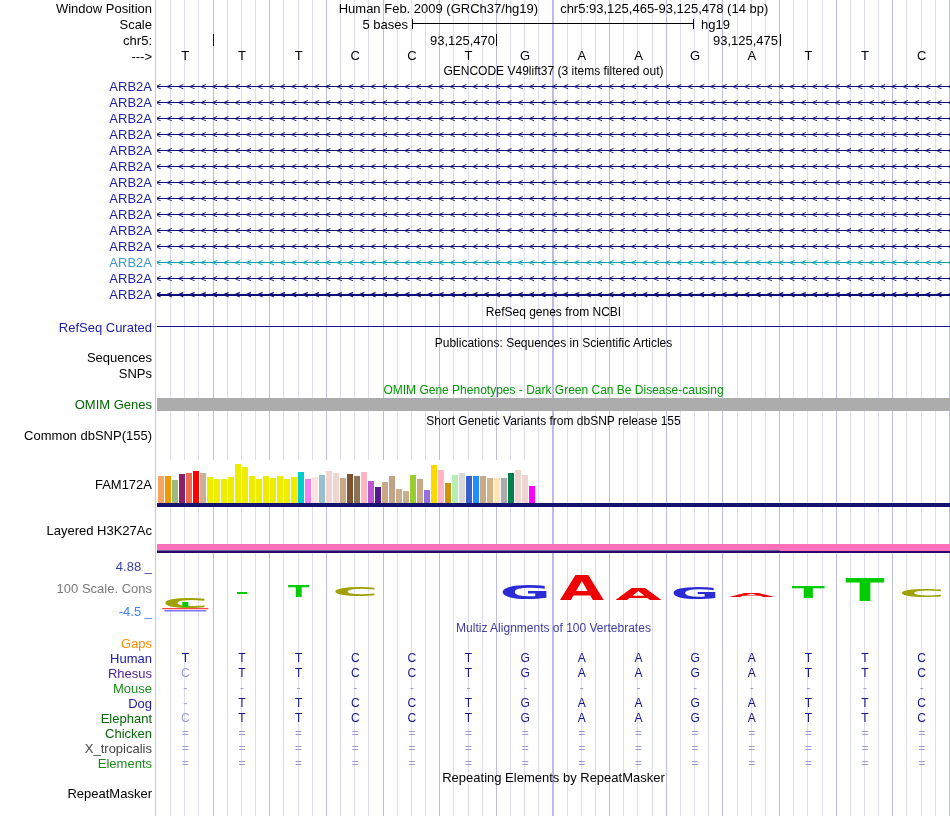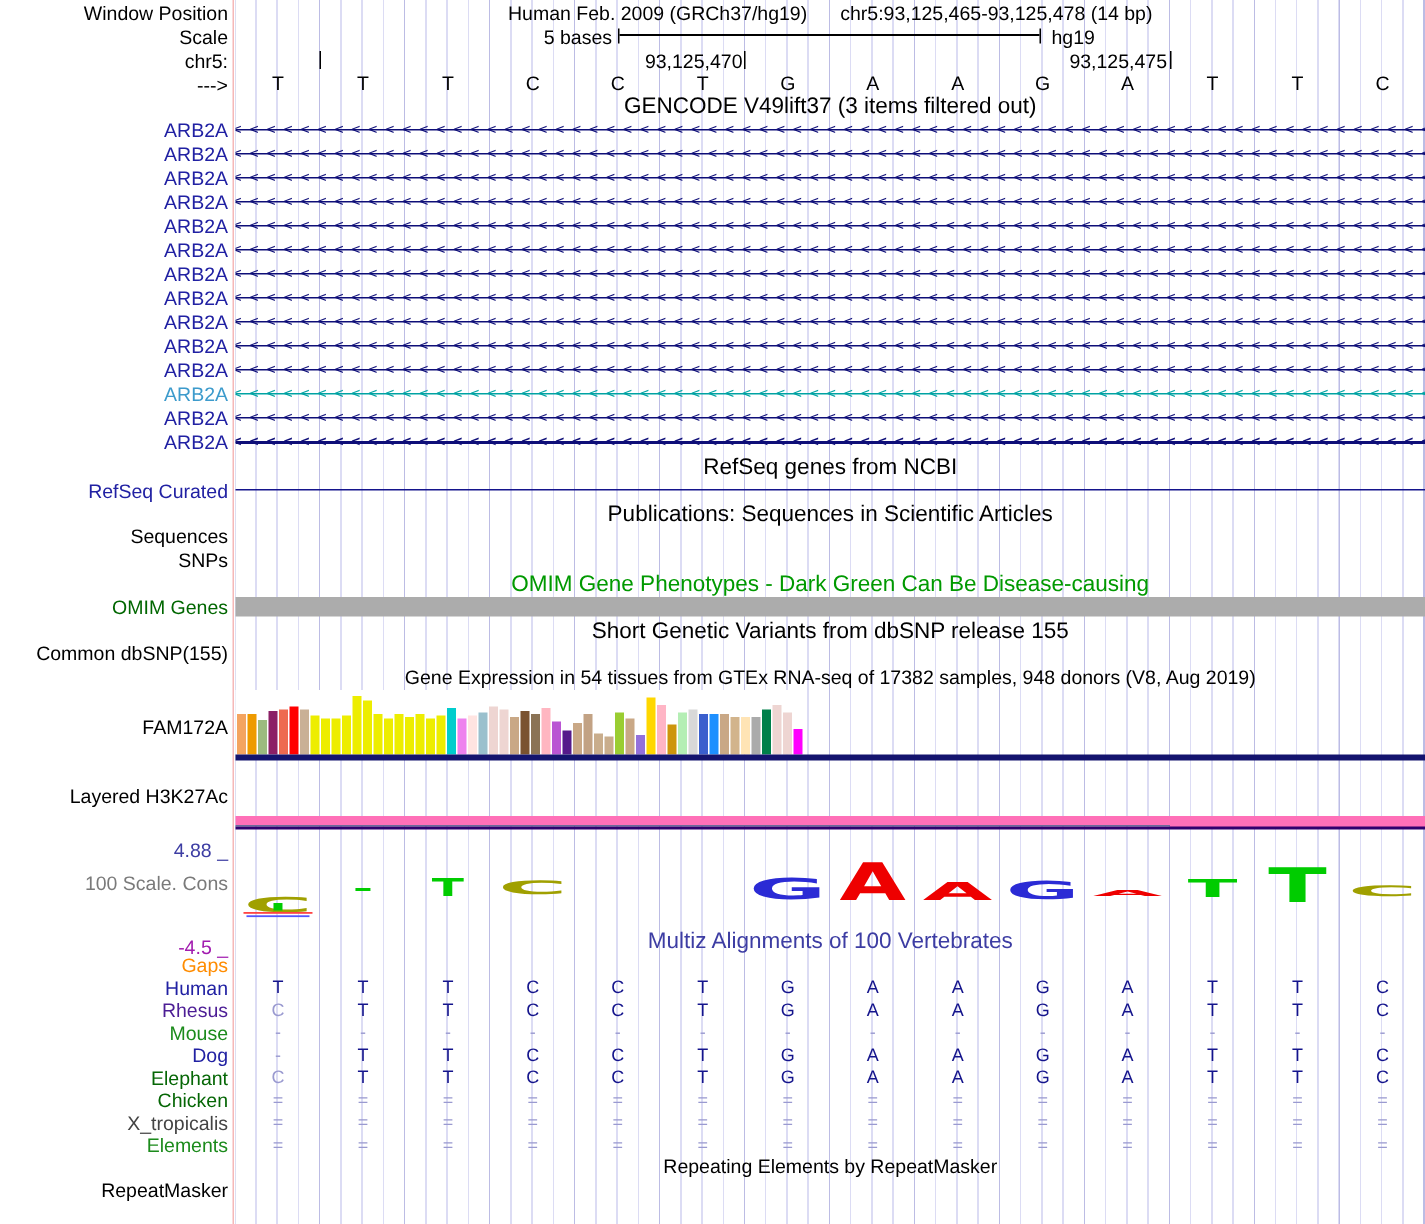"GENCODE V49lift37 (3 items filtered" .title { font-size: 15px -> 12px }
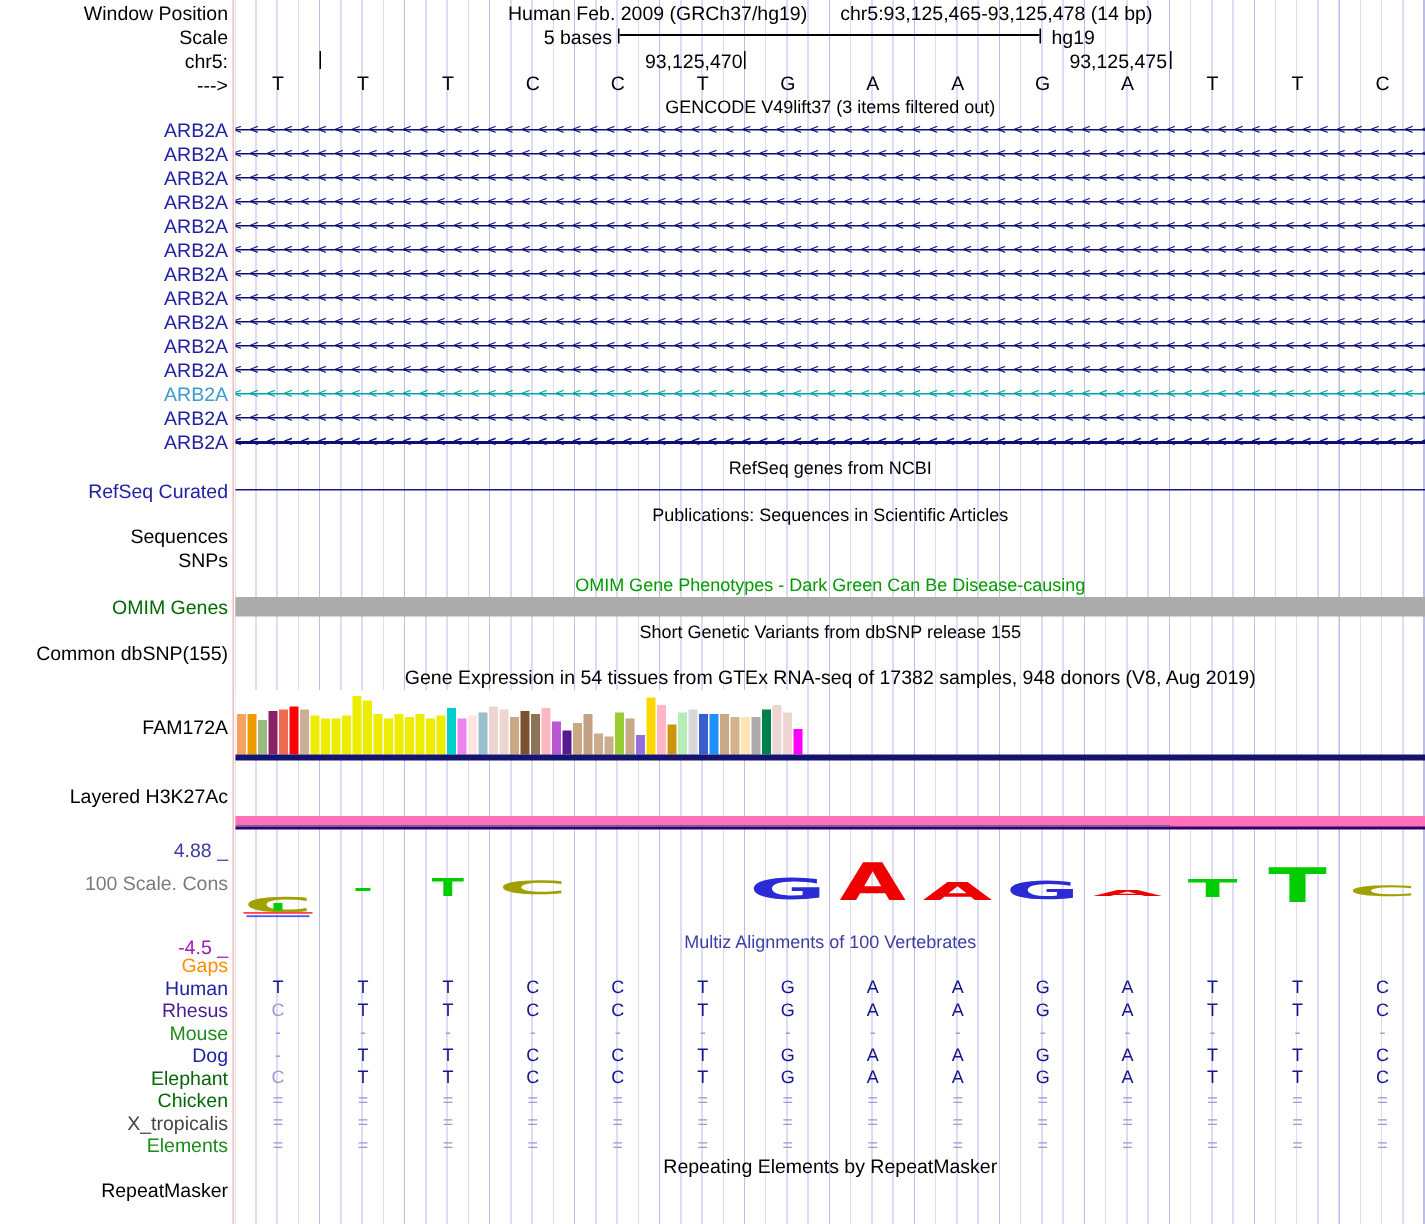"Gene Expression in 54 tissues" div.title { html: <div>Gene Expression in 54 tissues from GTEx RNA-seq of 17382 samples, 948 donors (V8, Aug 2019)</div> -> none }
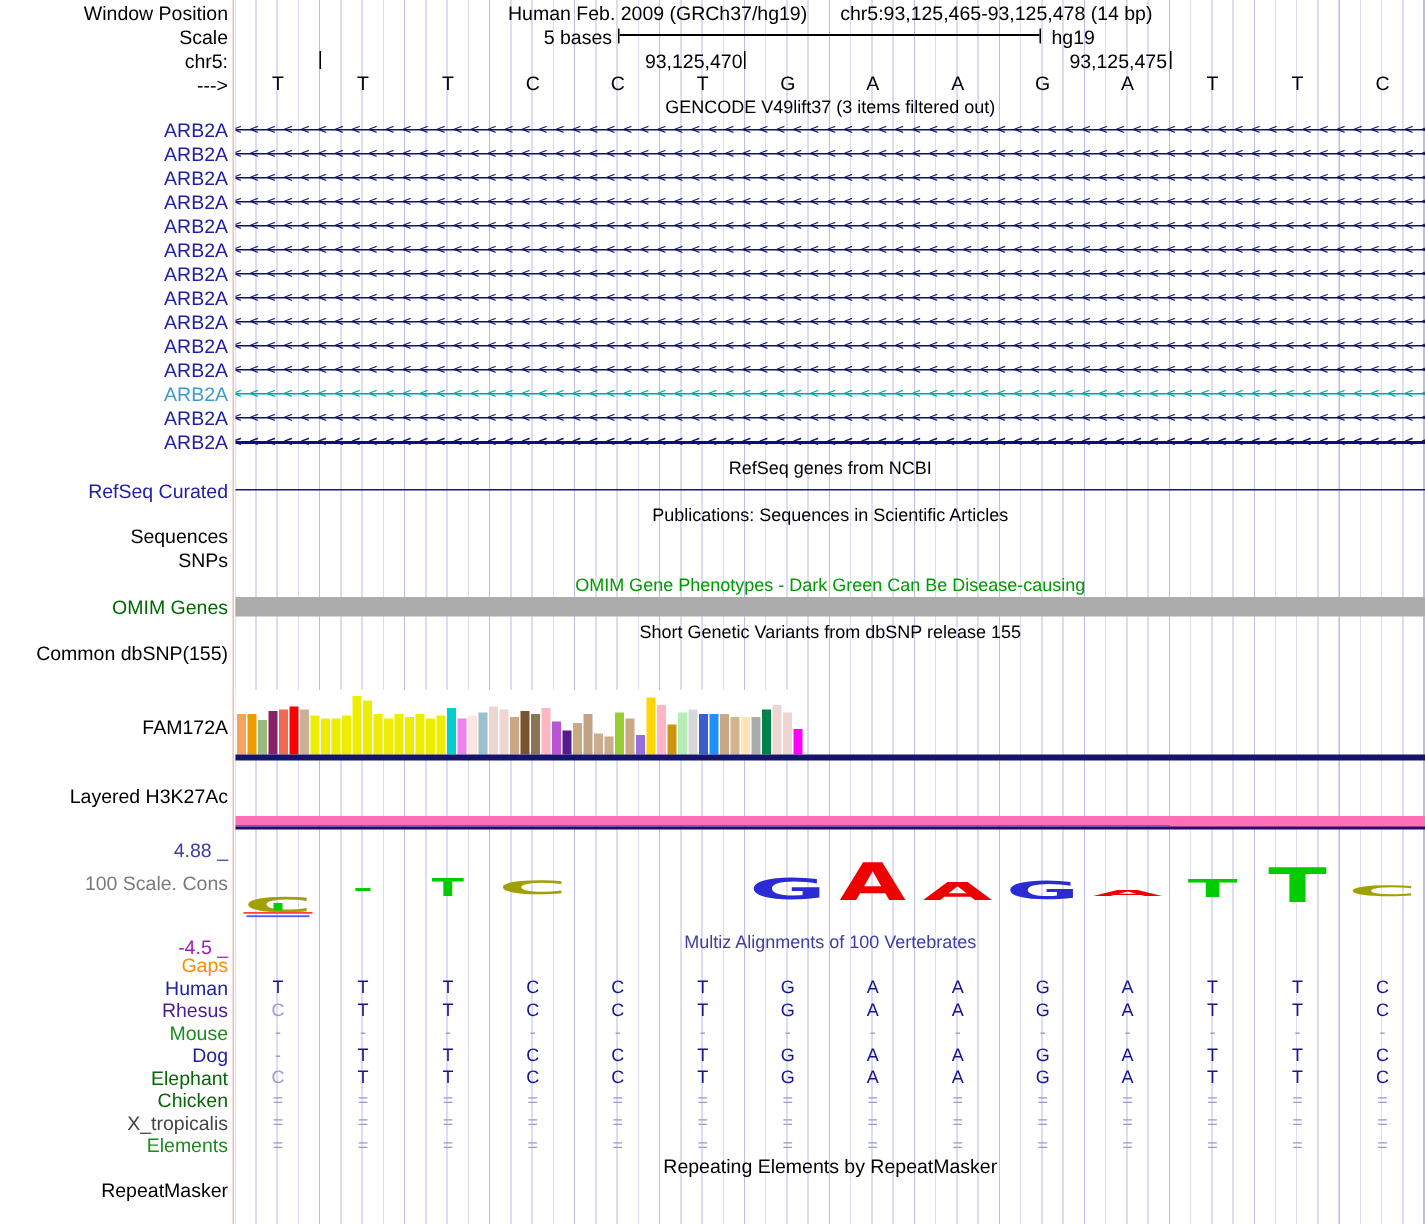"-4.5 _" .red-t { color: #a21caf -> #3b82f6; margin-top: 20px -> none }
